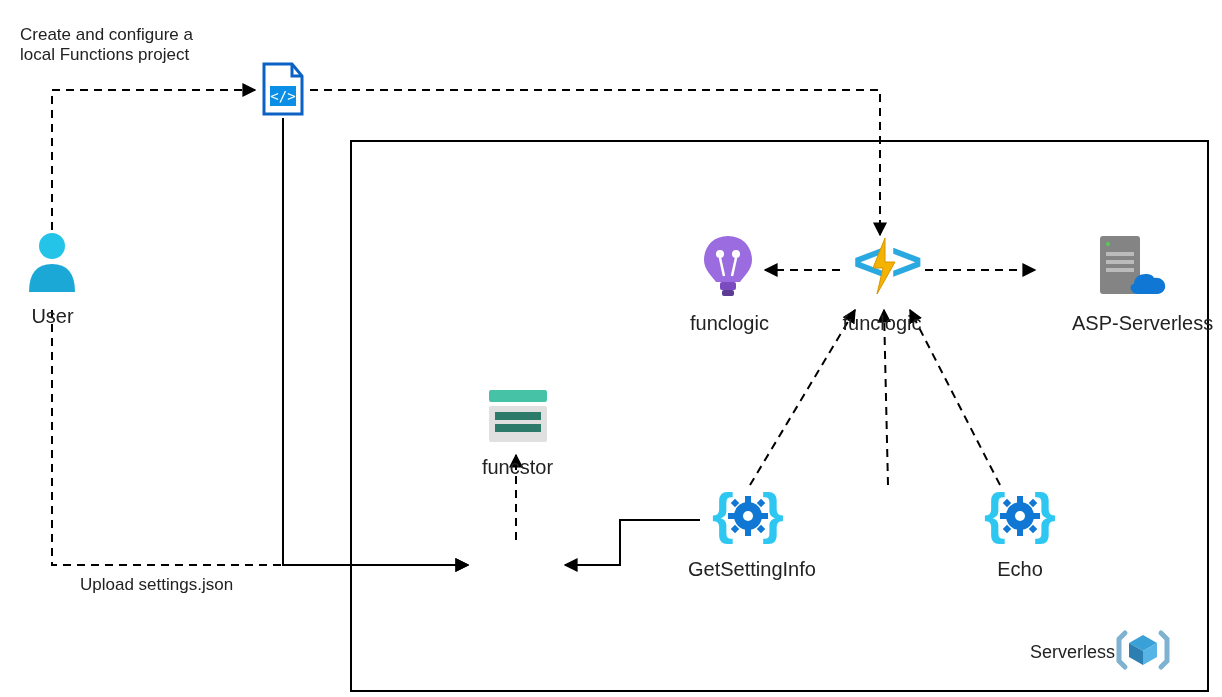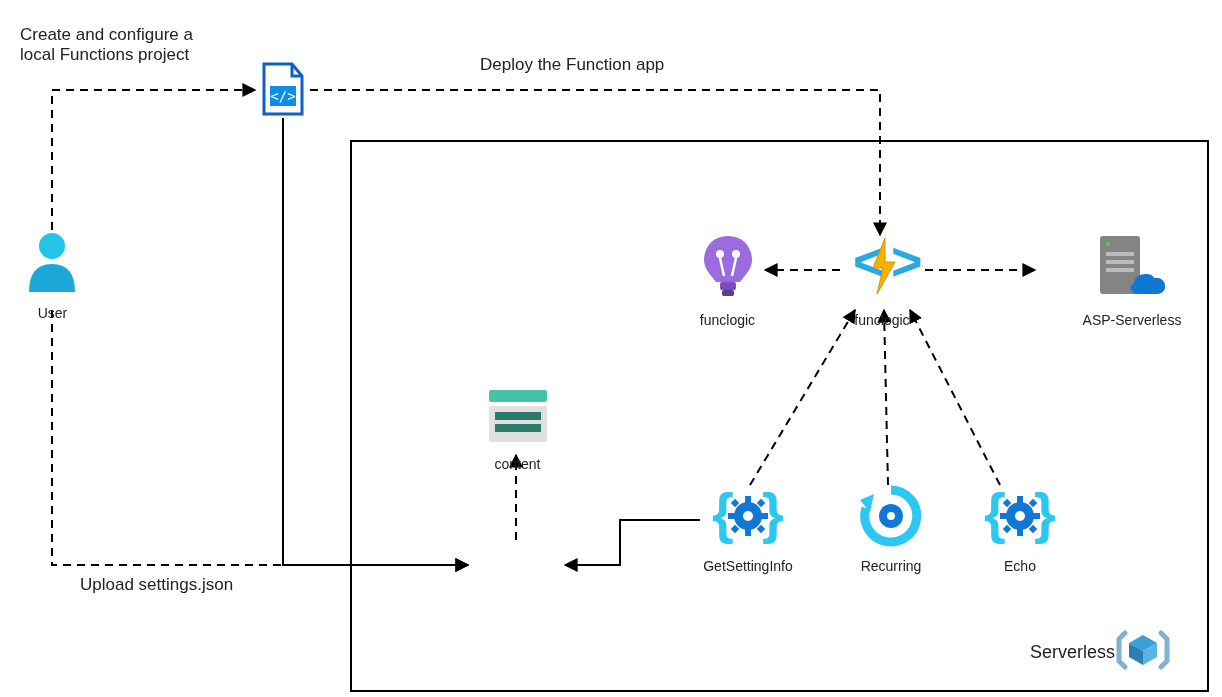"Deploy the Function app" div.annotation { html: <div>Deploy the Function app</div> -> none }
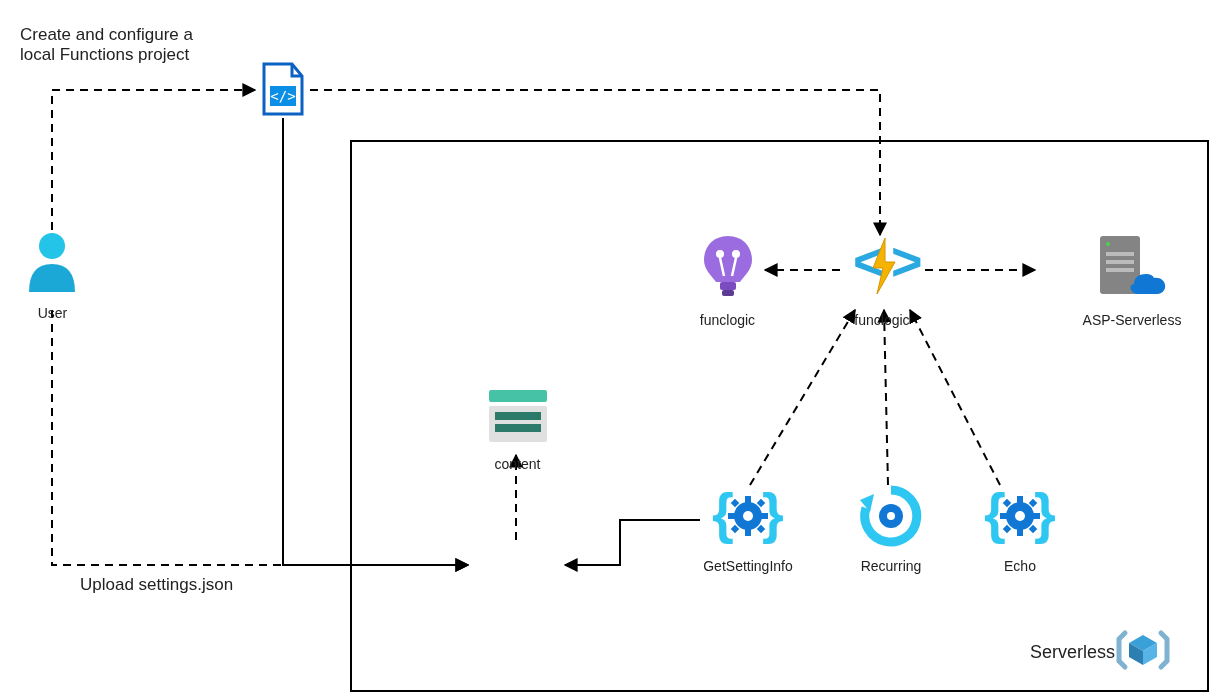"User" .node .label { font-size: 14px -> 20px }
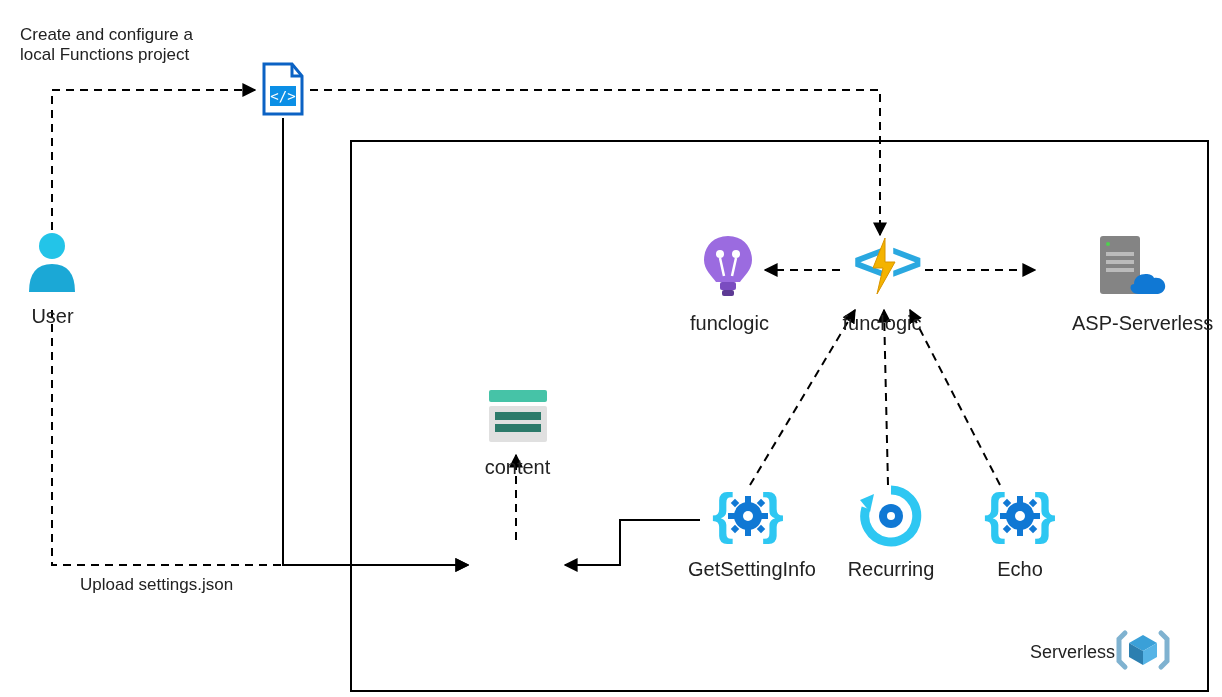"content" div.label { text: content -> funcstor }
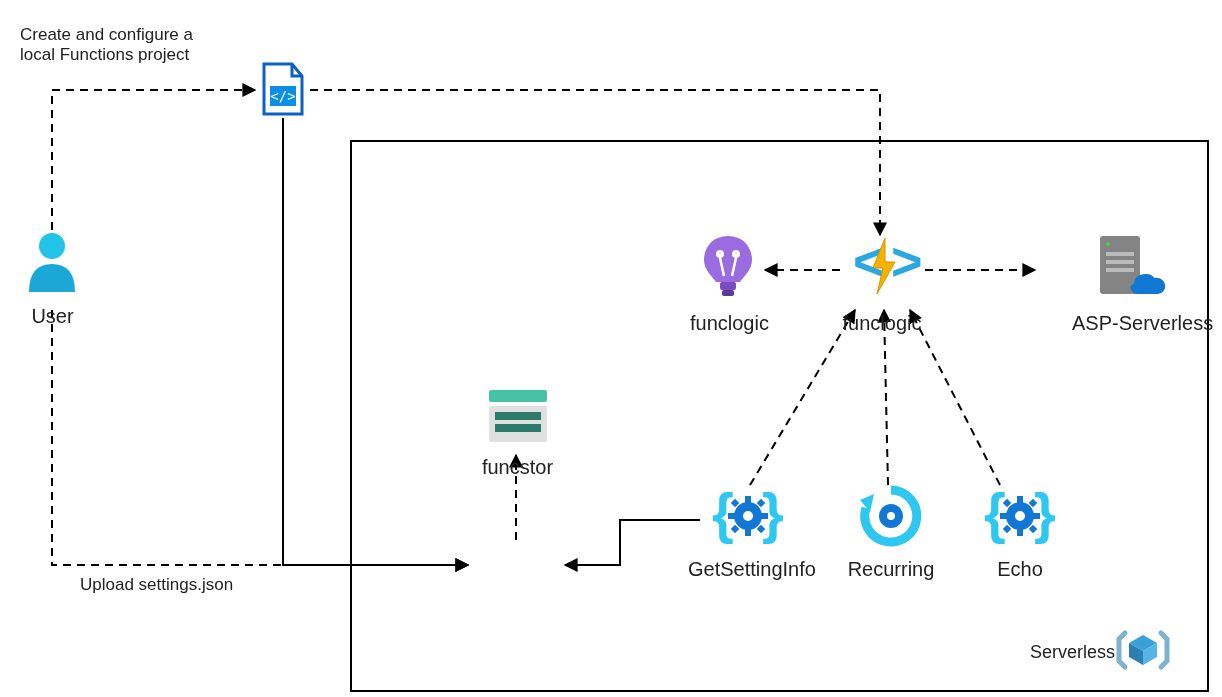"Recurring" div.node { html: <div> <span> <svg> <path></path> <polygon></polygon> <circle></circle> <circle></circle> </svg> </span> <div>Recurring</div> </div> -> none }
